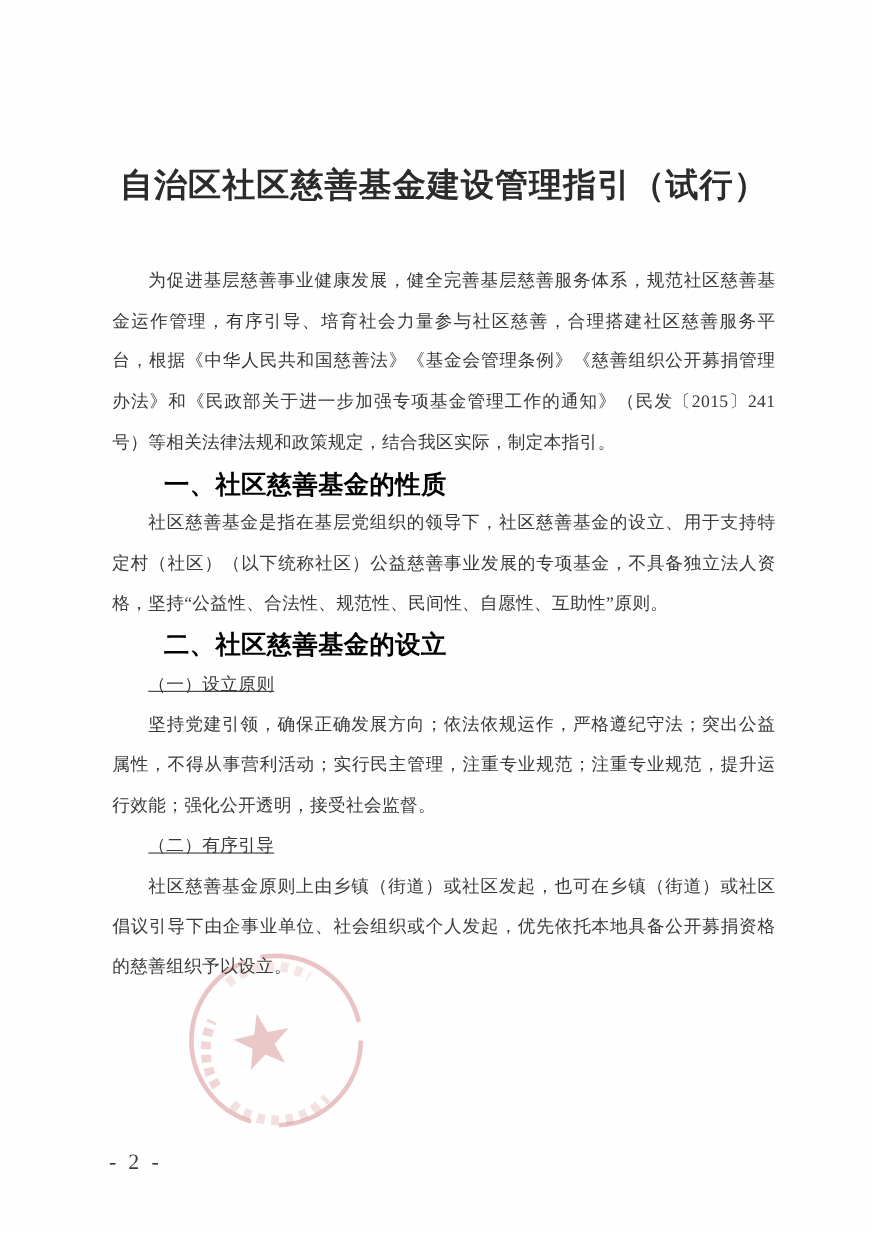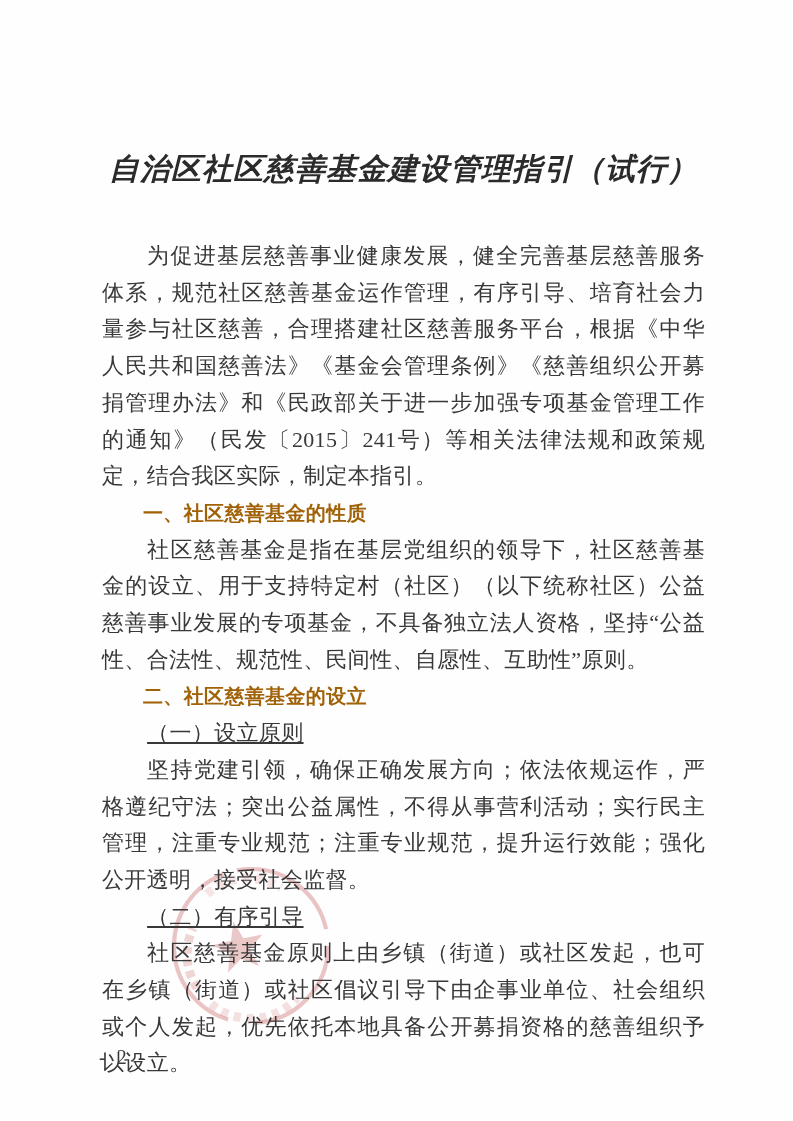"自治区社区慈善基金建设管理指引（试行）" .doc-title { font-style: italic -> none }
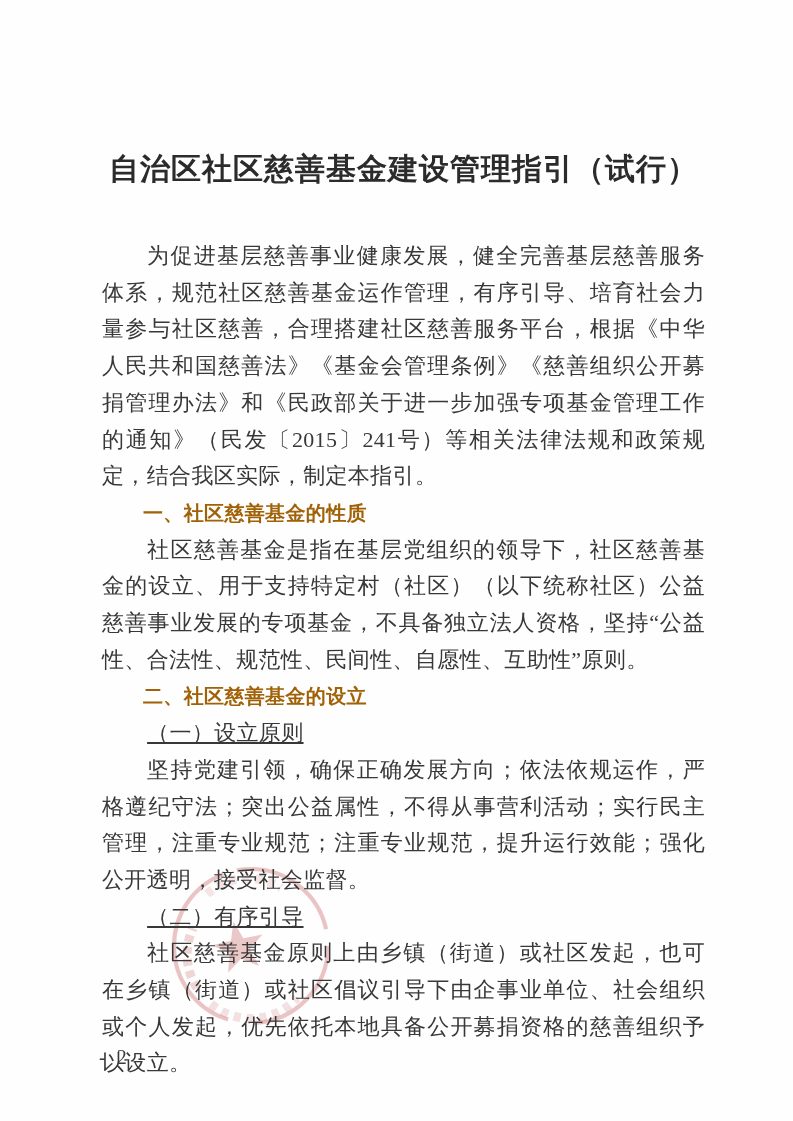"为促进基层慈善事业健康发展，健全完善基层慈善服务体系，规范社区慈善基金运作管理，" p { font-size: 22px -> 16px }
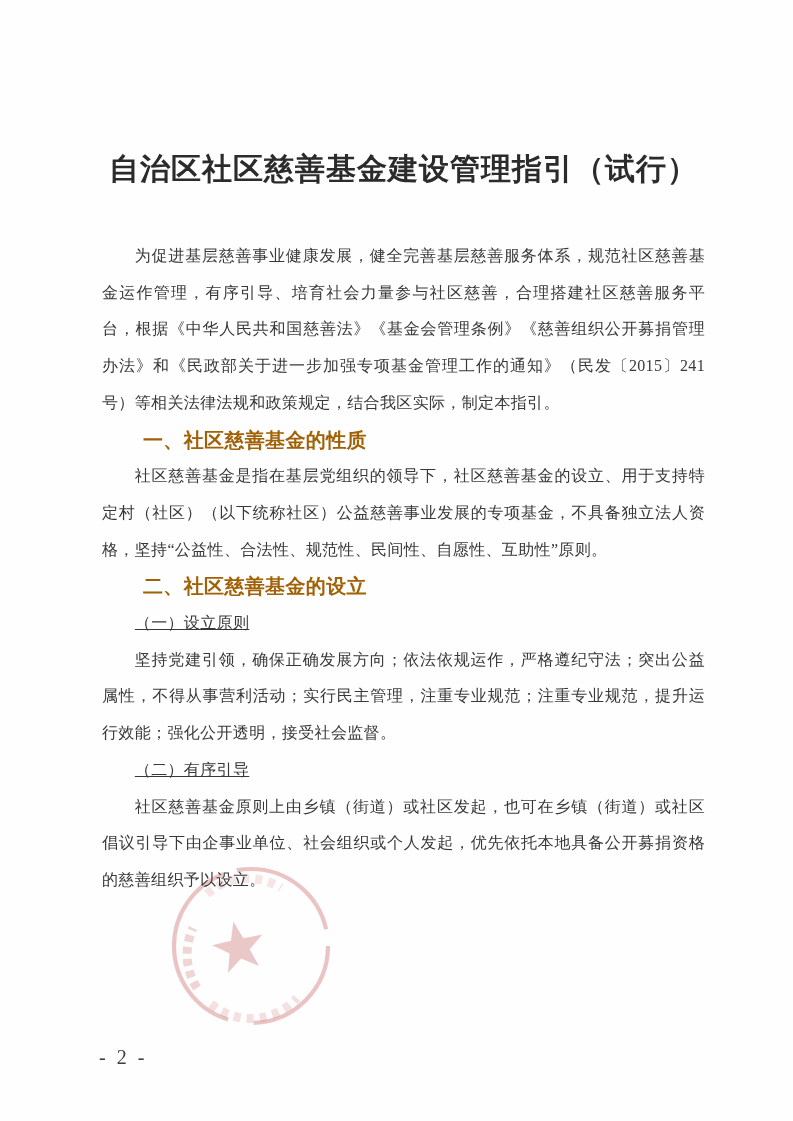"一、社区慈善基金的性质" p.section-heading { color: #a16207 -> #000000; font-size: 20px -> 23px }
